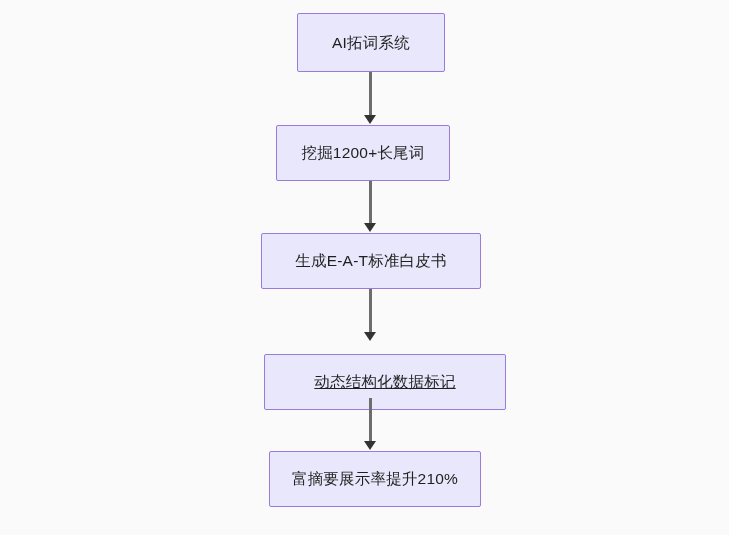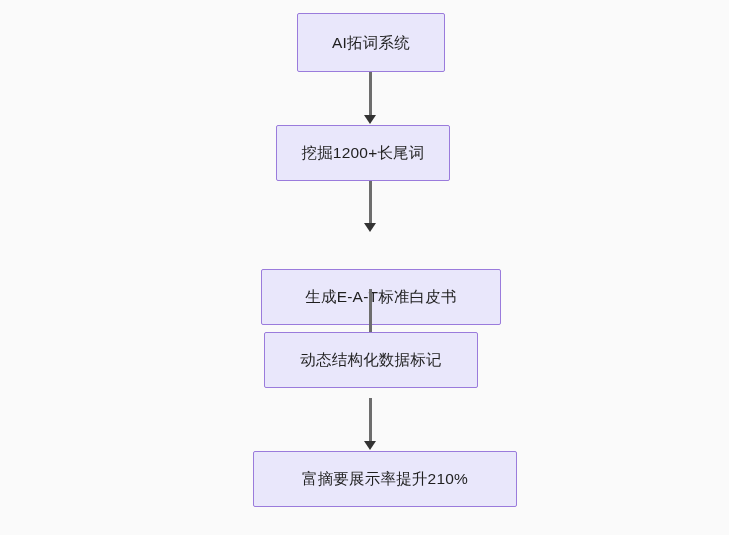"生成E-A-T标准白皮书" .node-3 { margin-top: 36px -> none; width: 240px -> 220px }
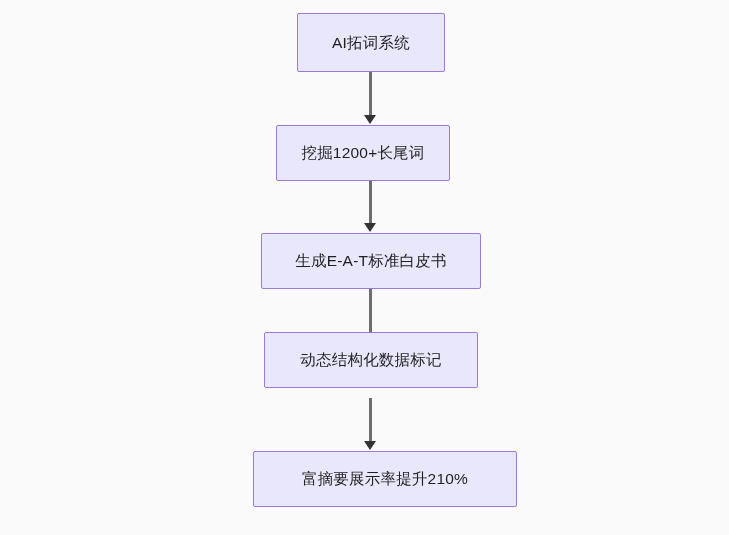"动态结构化数据标记" .node-4 { text-decoration: none -> underline; top: 332px -> 354px; width: 214px -> 242px }
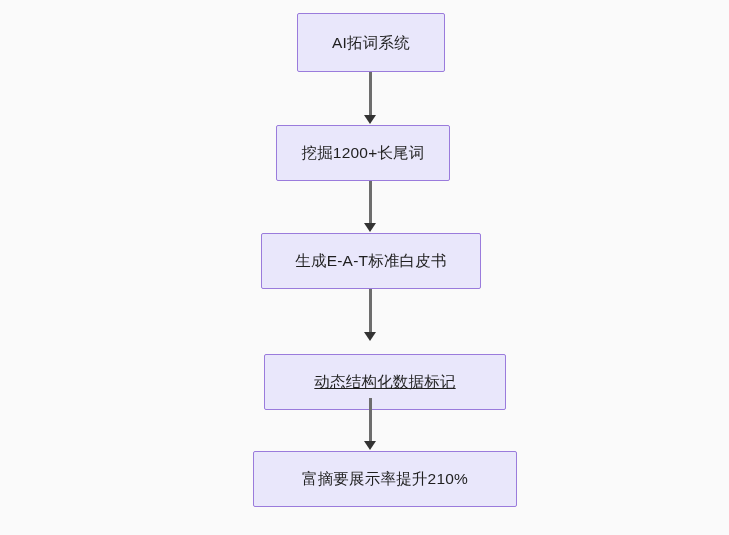"富摘要展示率提升210%" .node-5 { left: 253px -> 269px; width: 264px -> 212px }
